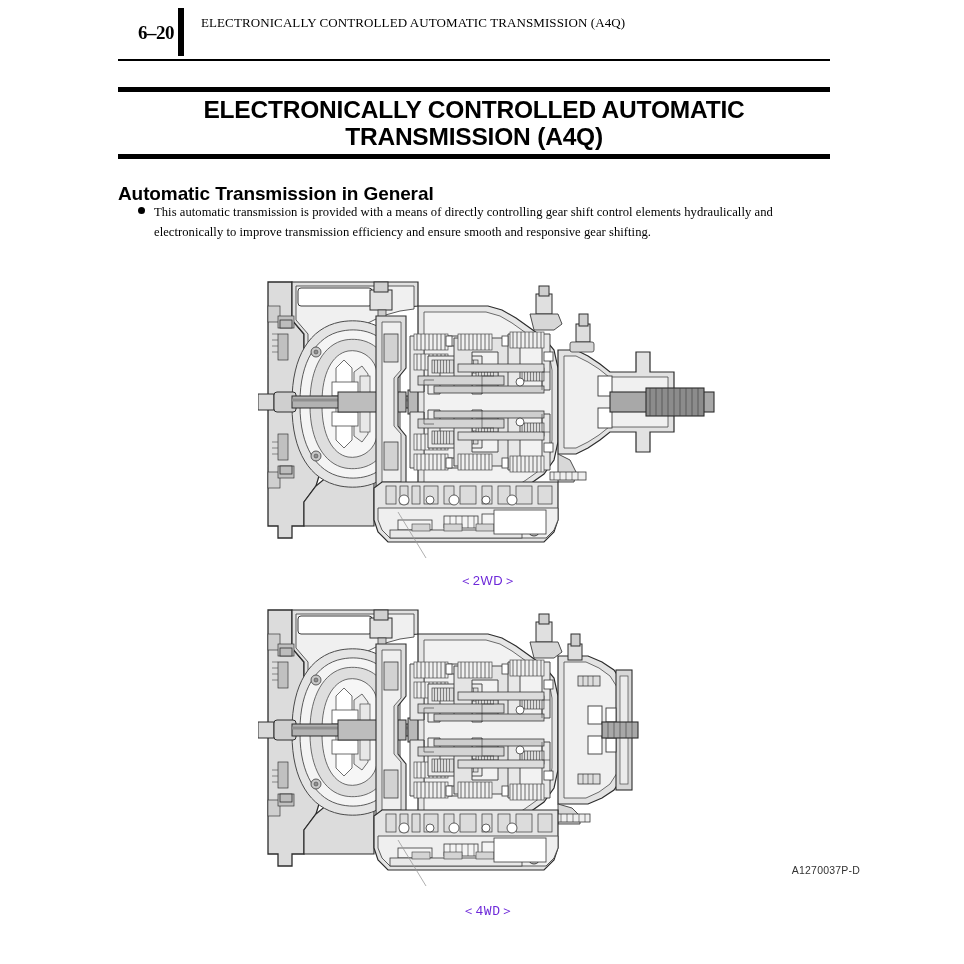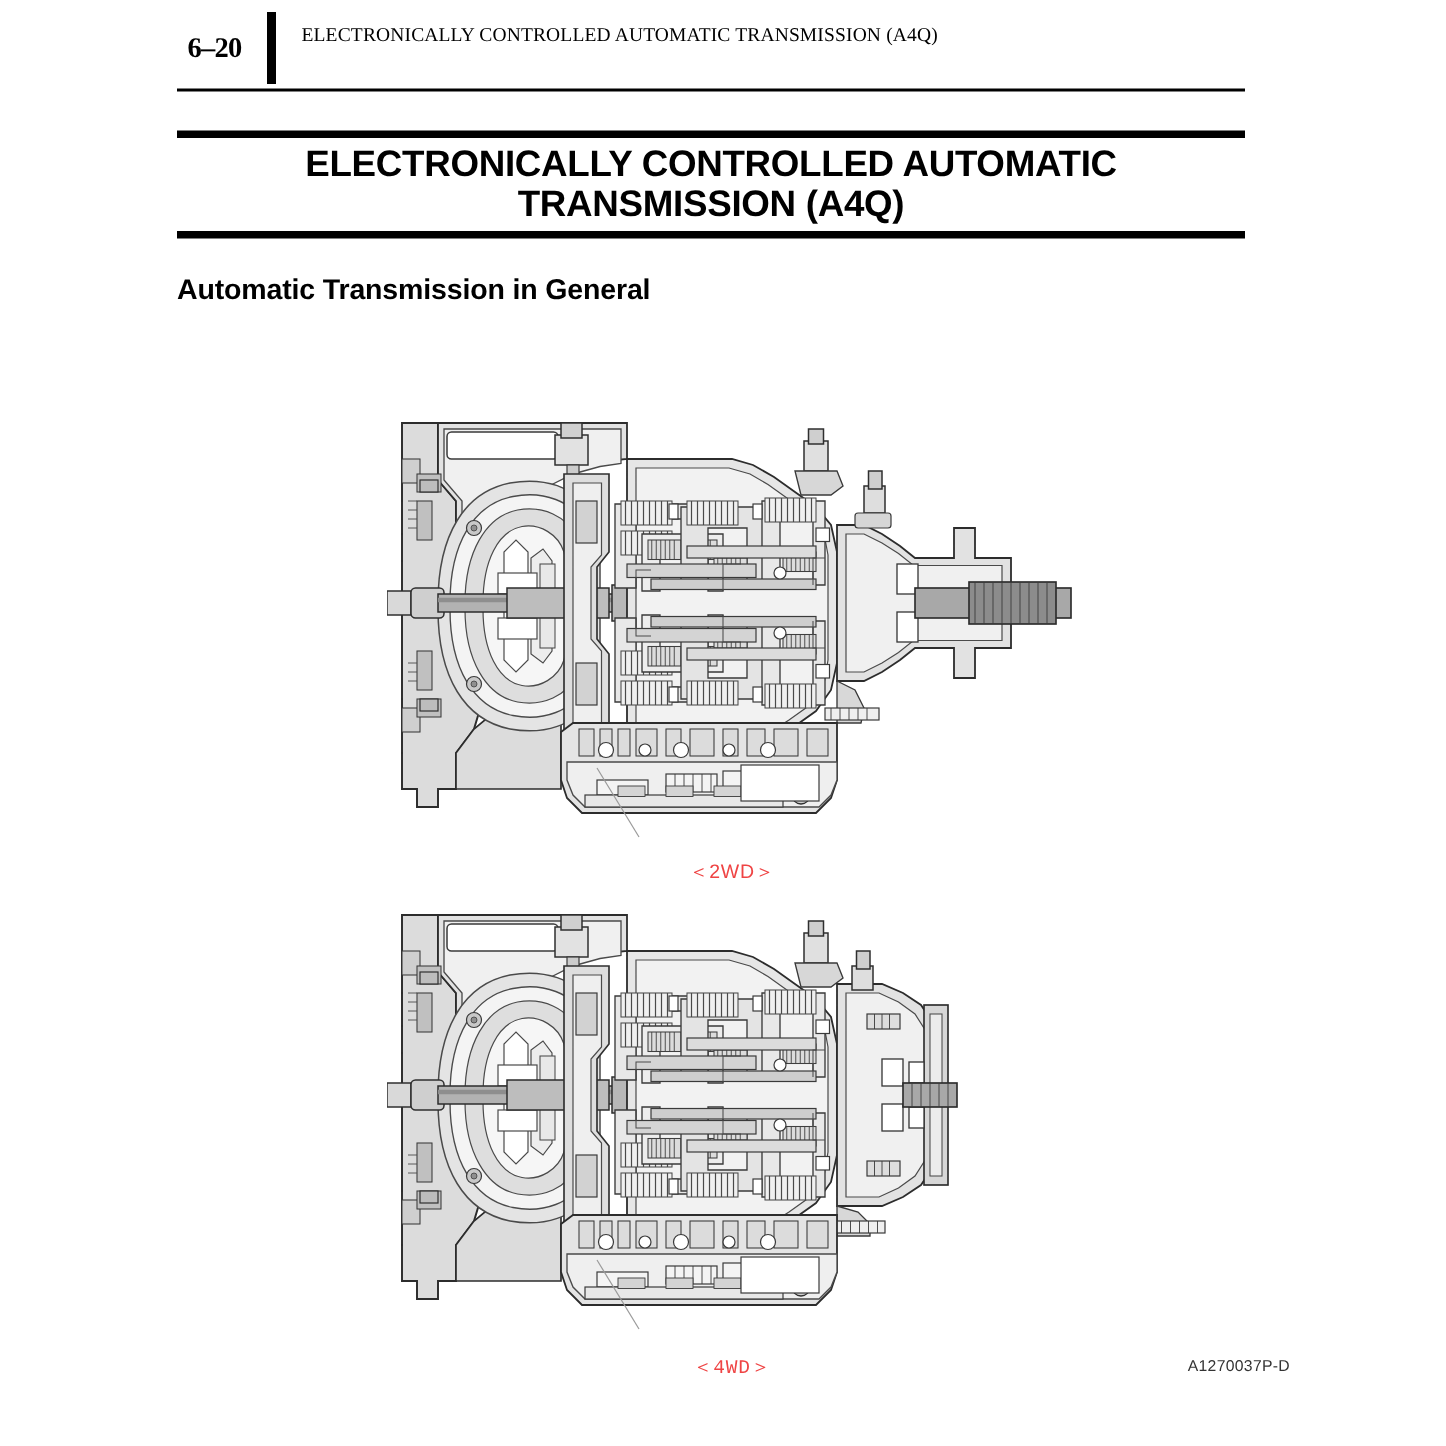"6–20" #page-number { text-align: center -> right }
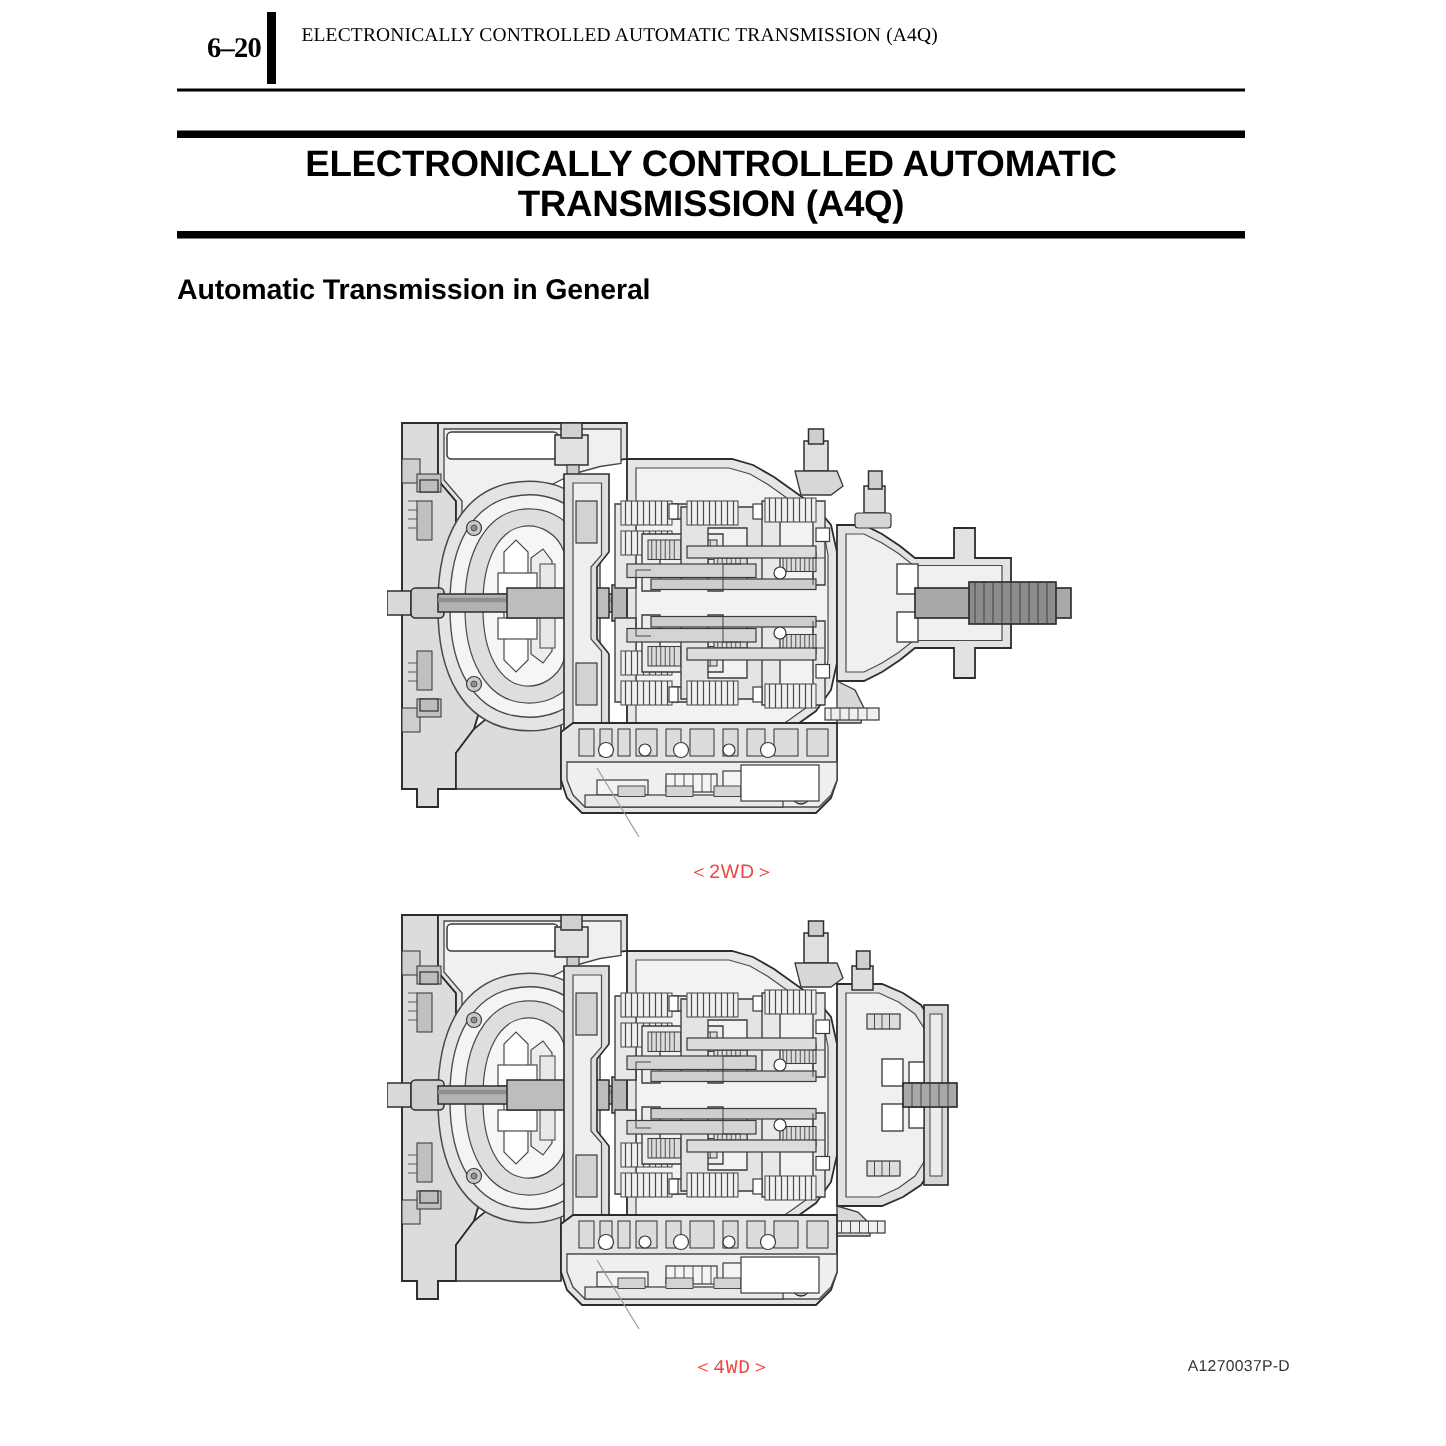"This automatic transmission is provided" div.bullet-row { html: none -> <div> <span></span> <span>This automatic transmission is provided with a means of directly controlling gear shift control elements hydraulically and electronically to improve transmission efficiency and ensure smooth and responsive gear shifting.</span> </div> }
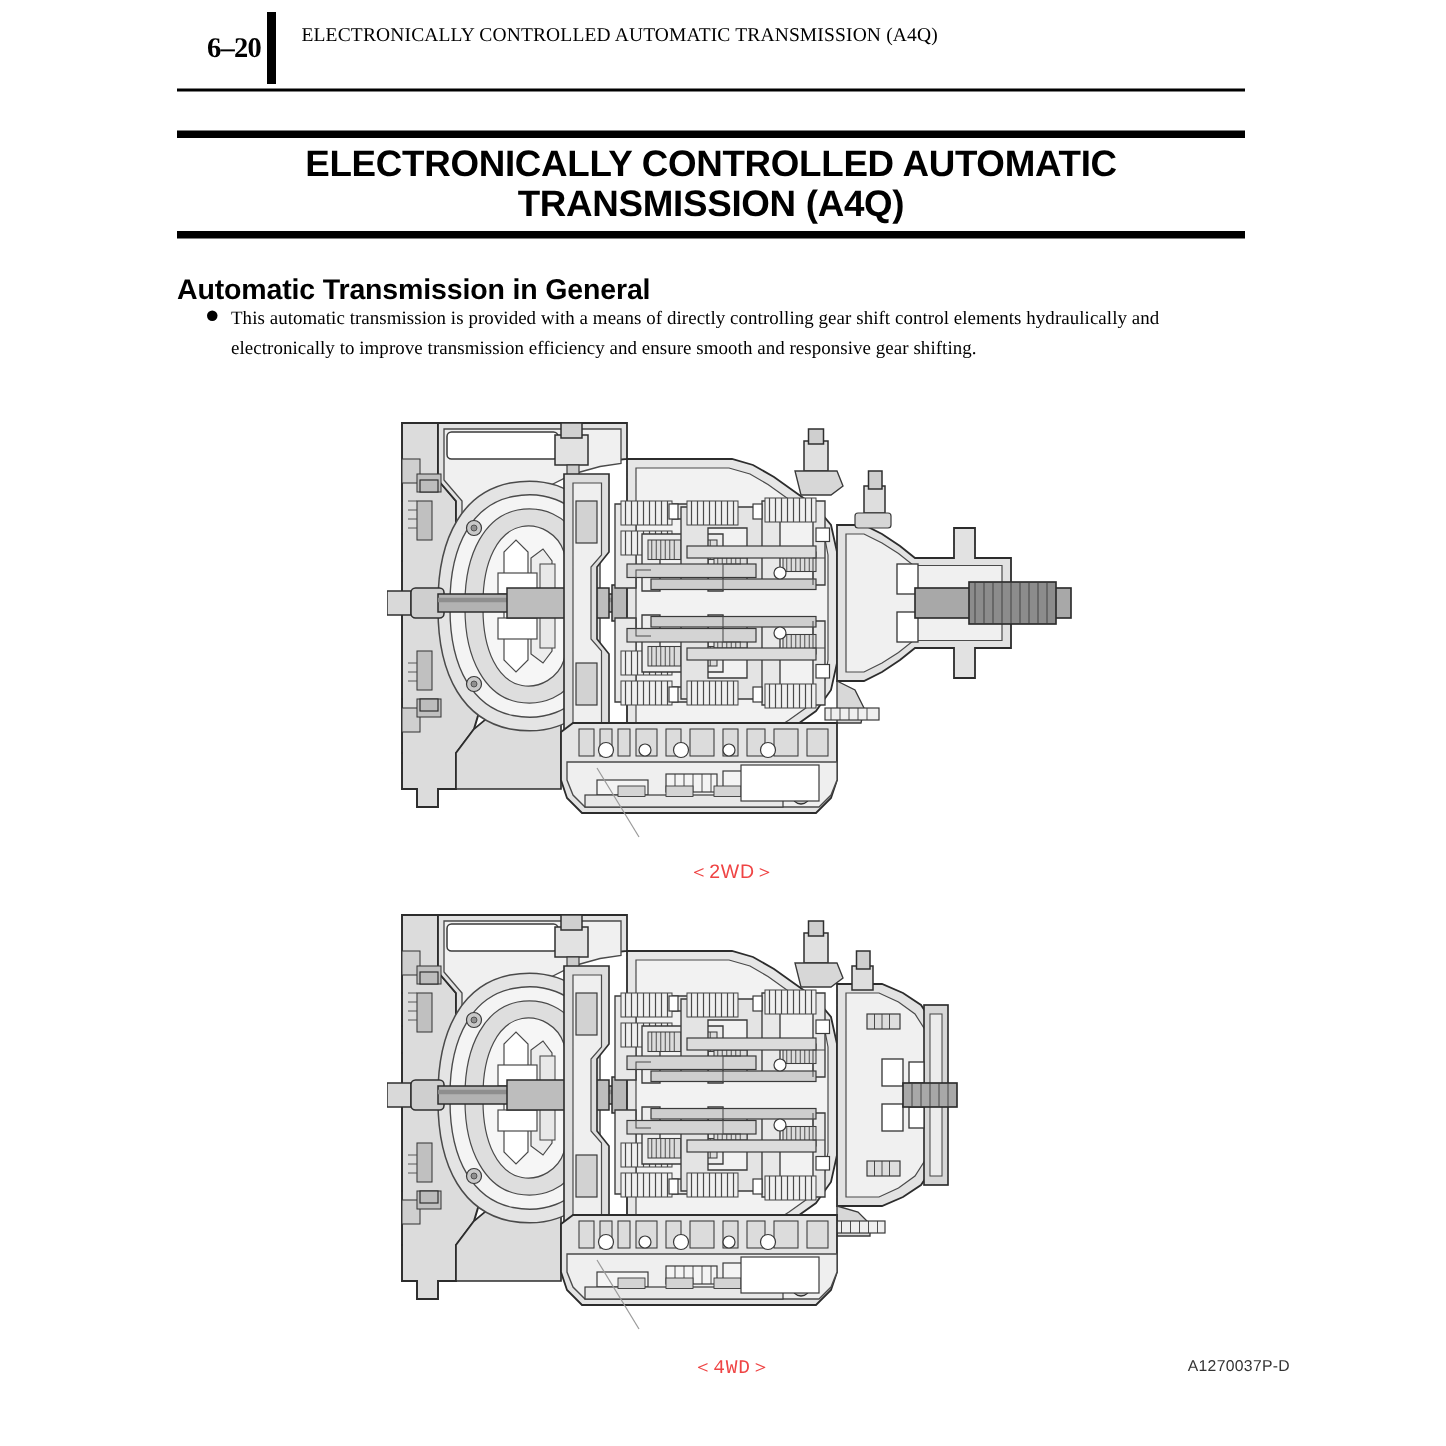"＜2WD＞" .figure-caption { color: #ef4444 -> #6d28d9 }
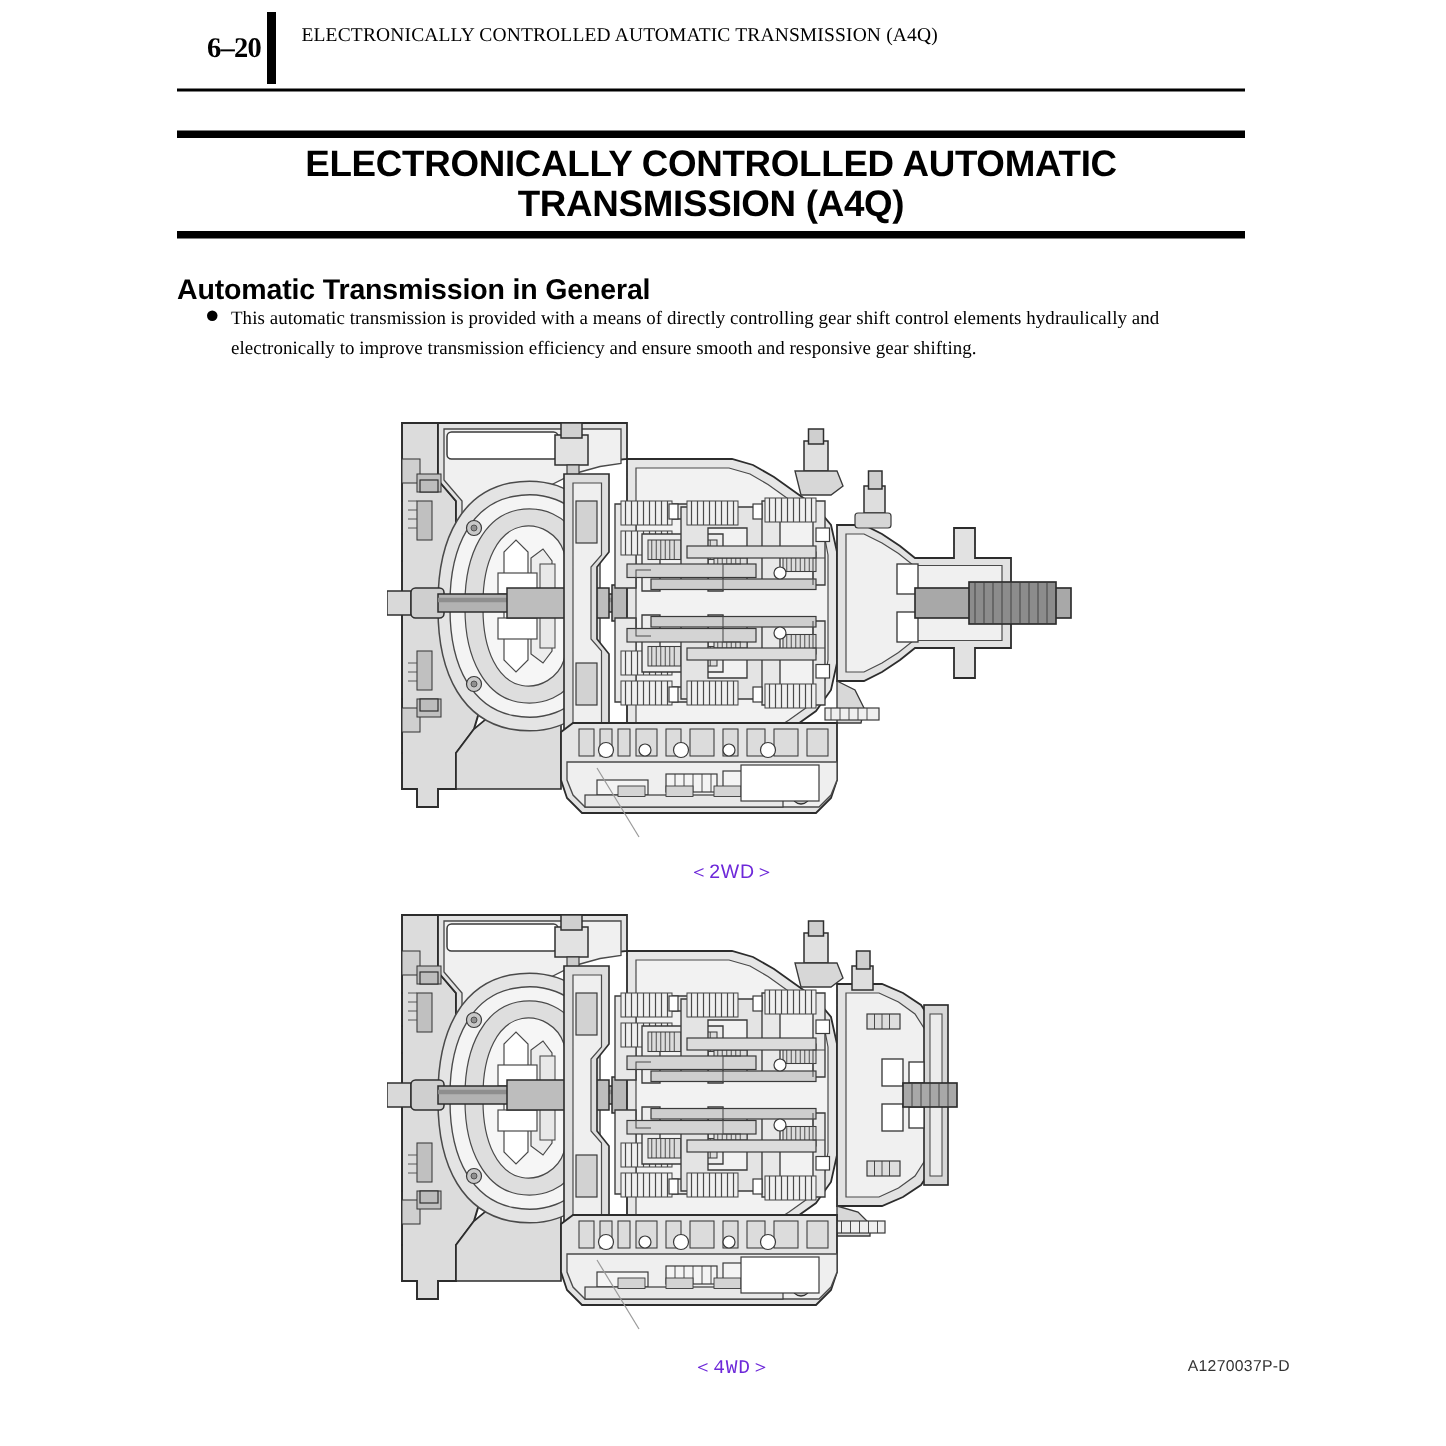"A1270037P-D" #figure-code { top: 905px -> 864px }
